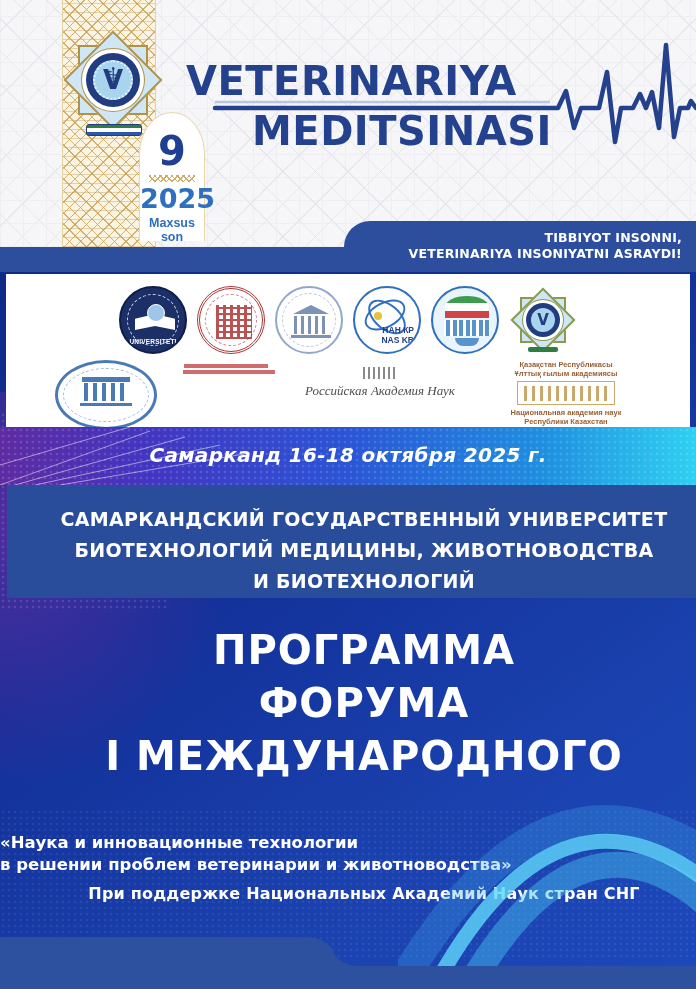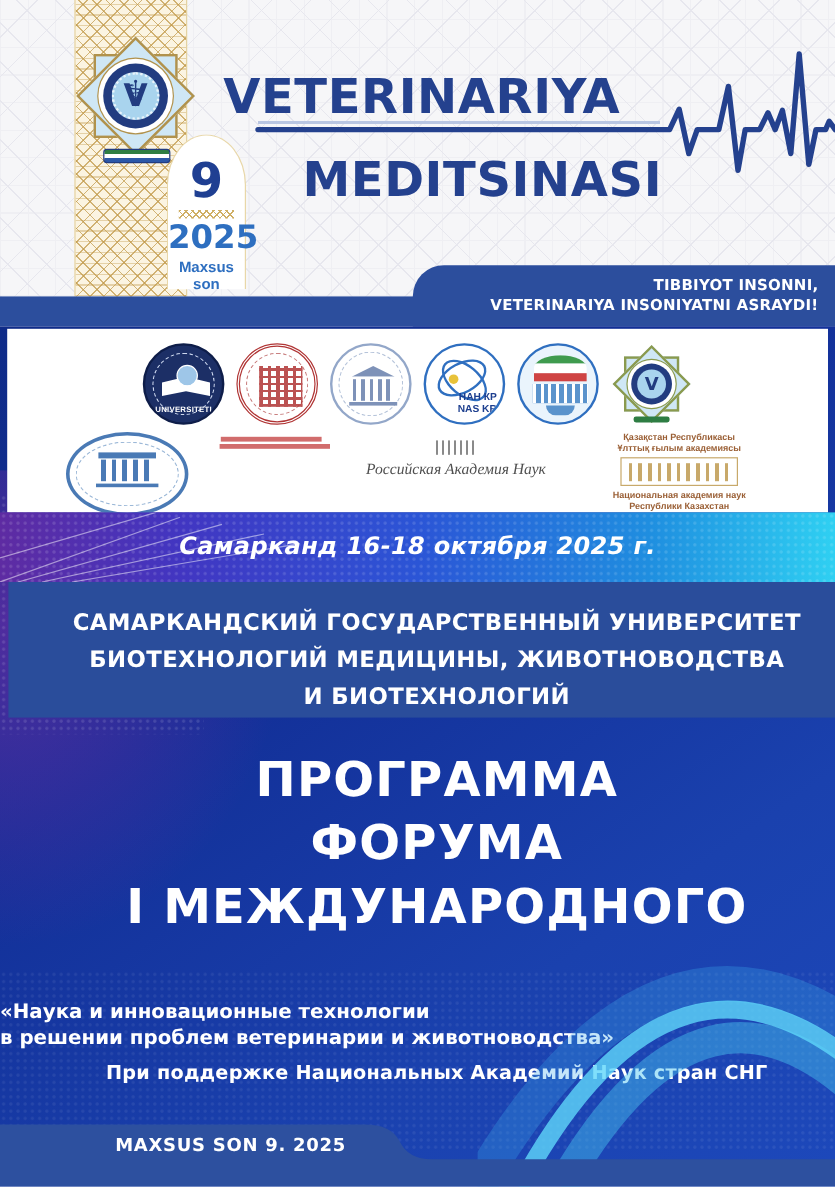"MEDITSINASI" .title-2 { margin-top: 19px -> none }
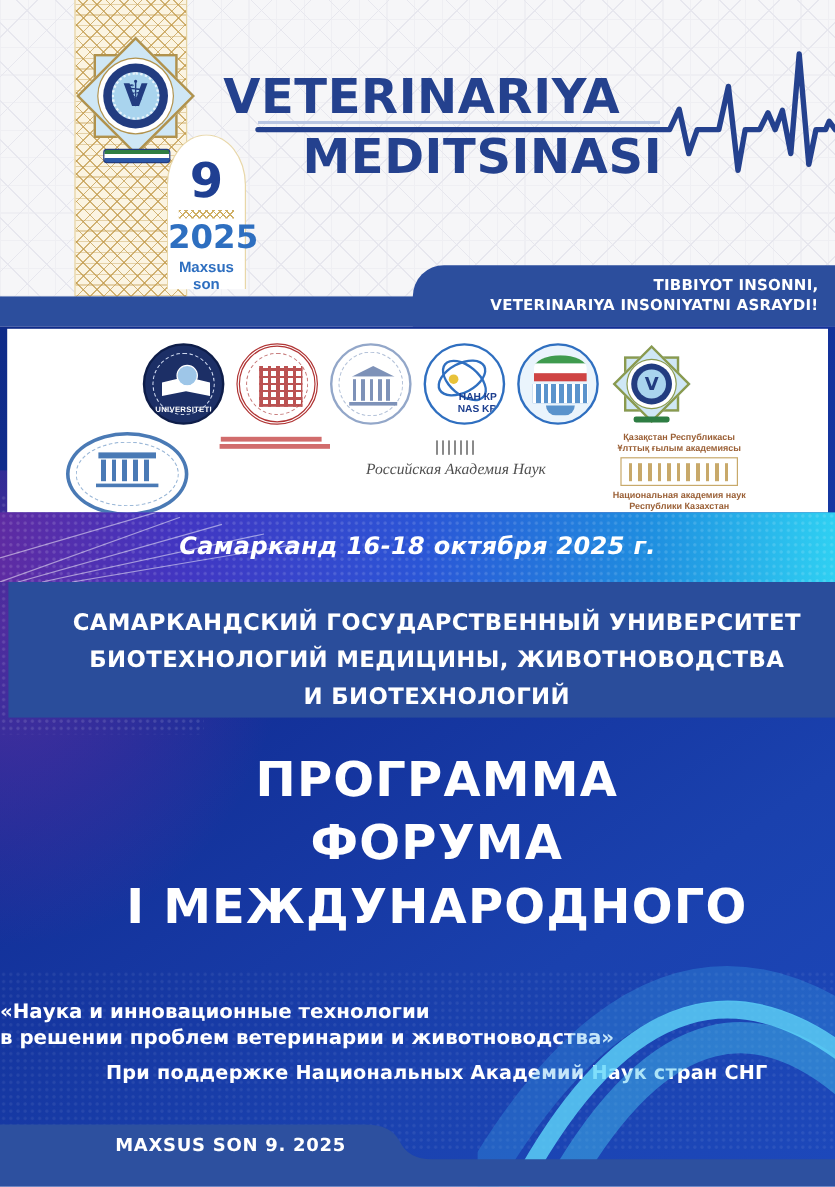"MAXSUS SON 9. 2025" div.footer-text { html: <div>MAXSUS SON 9. 2025</div> -> none }
